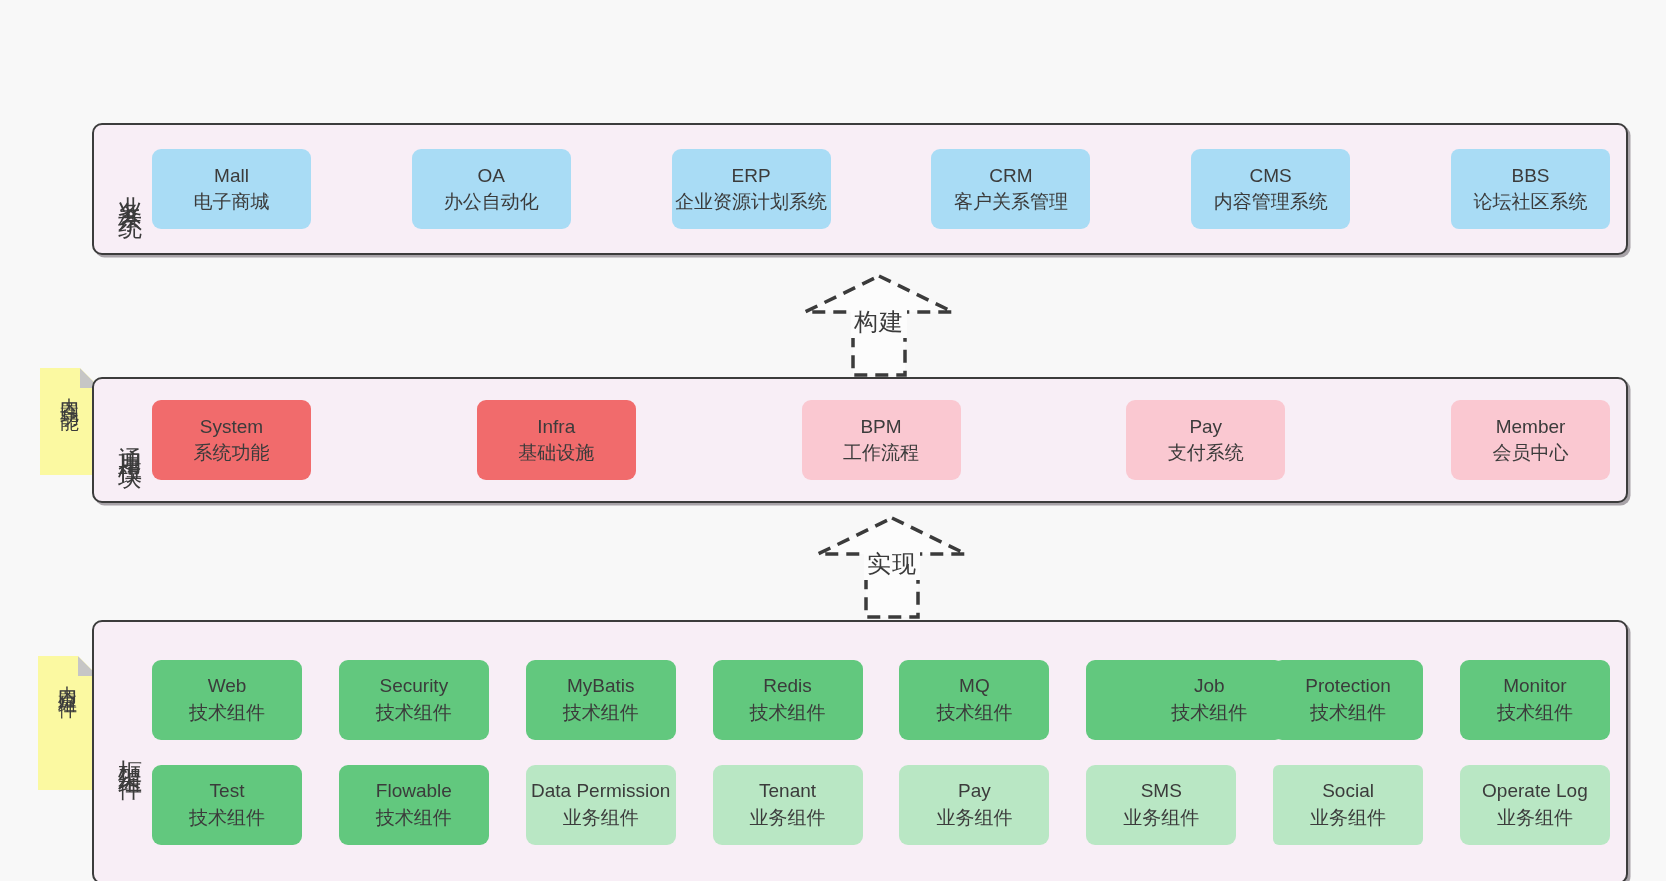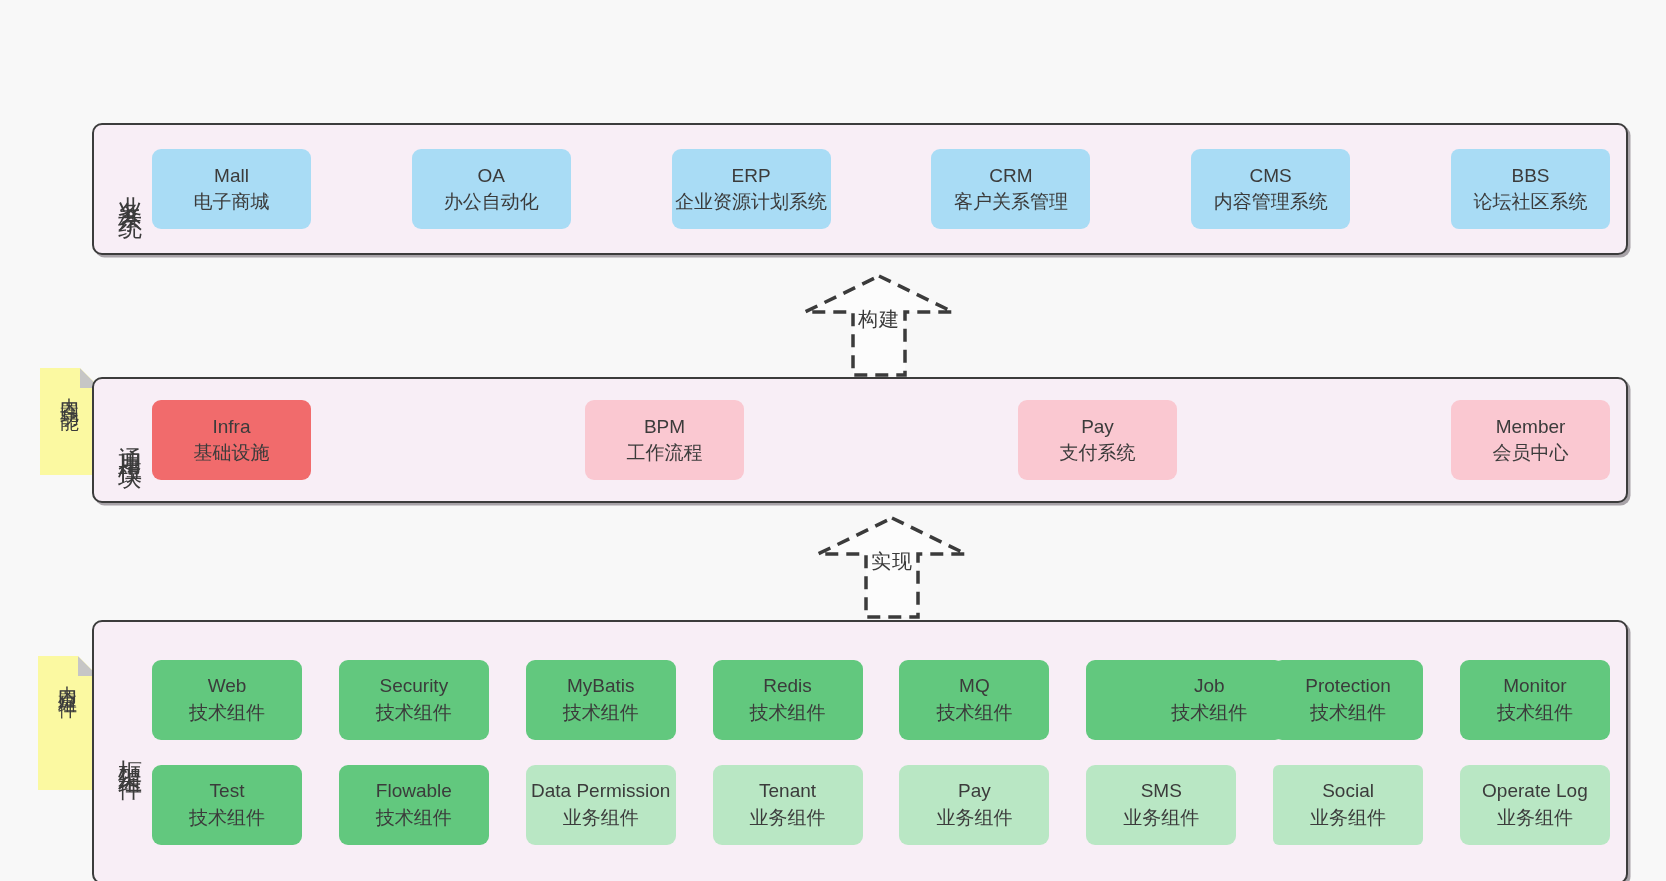"构建" .arrow-label { font-size: 20px -> 24px }
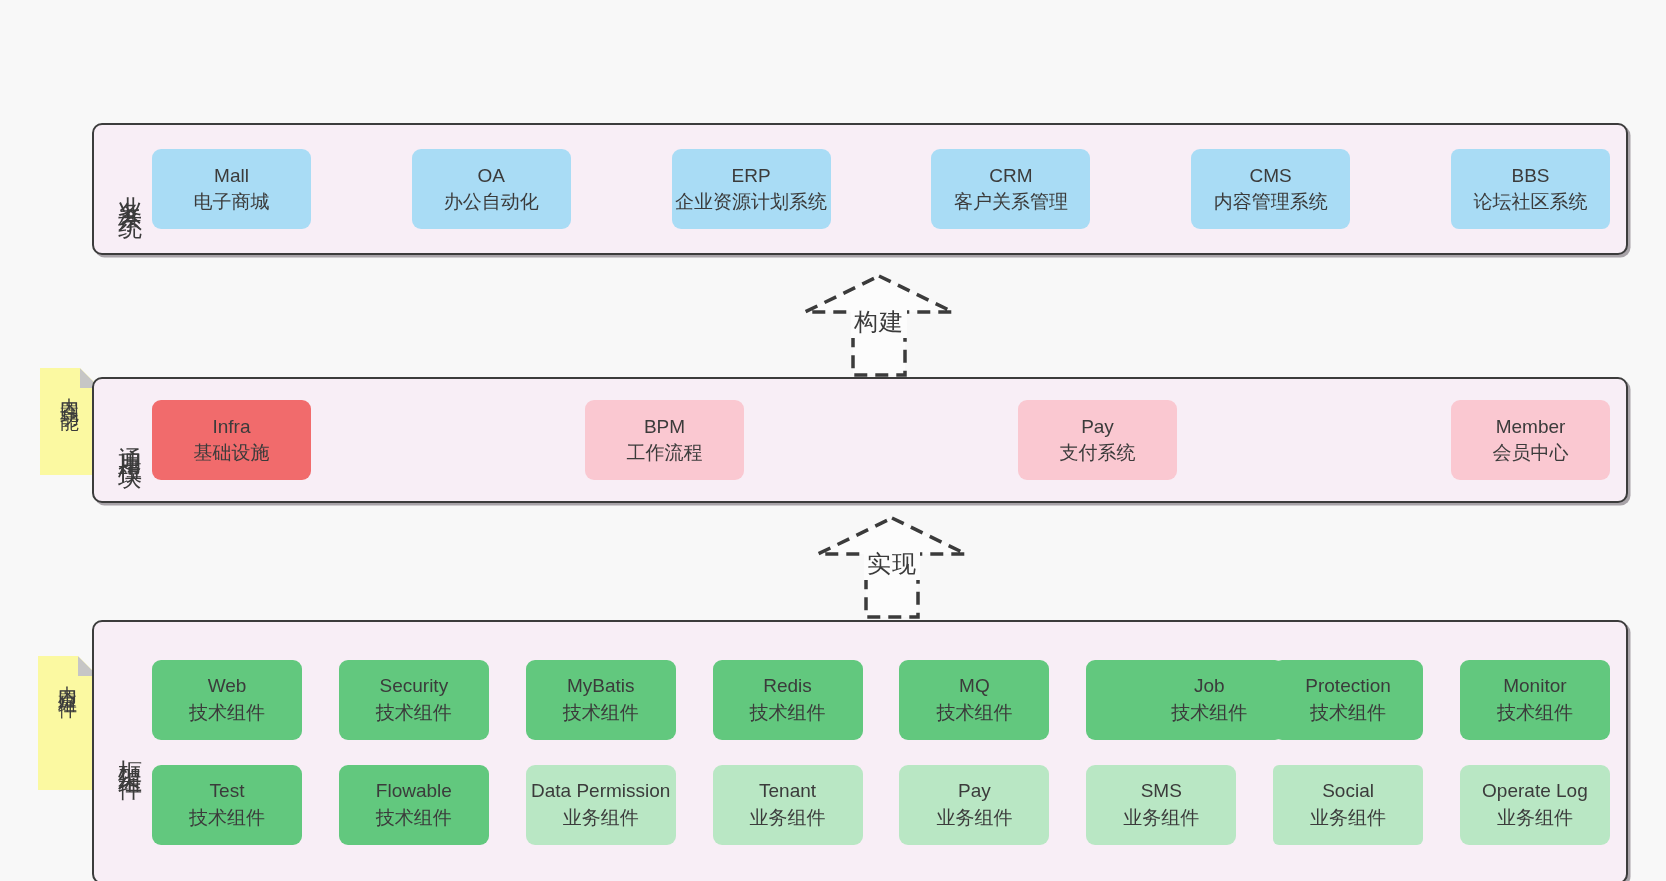"System" div.box { html: none -> <div> <div>System</div> <div>系统功能</div> </div> }
